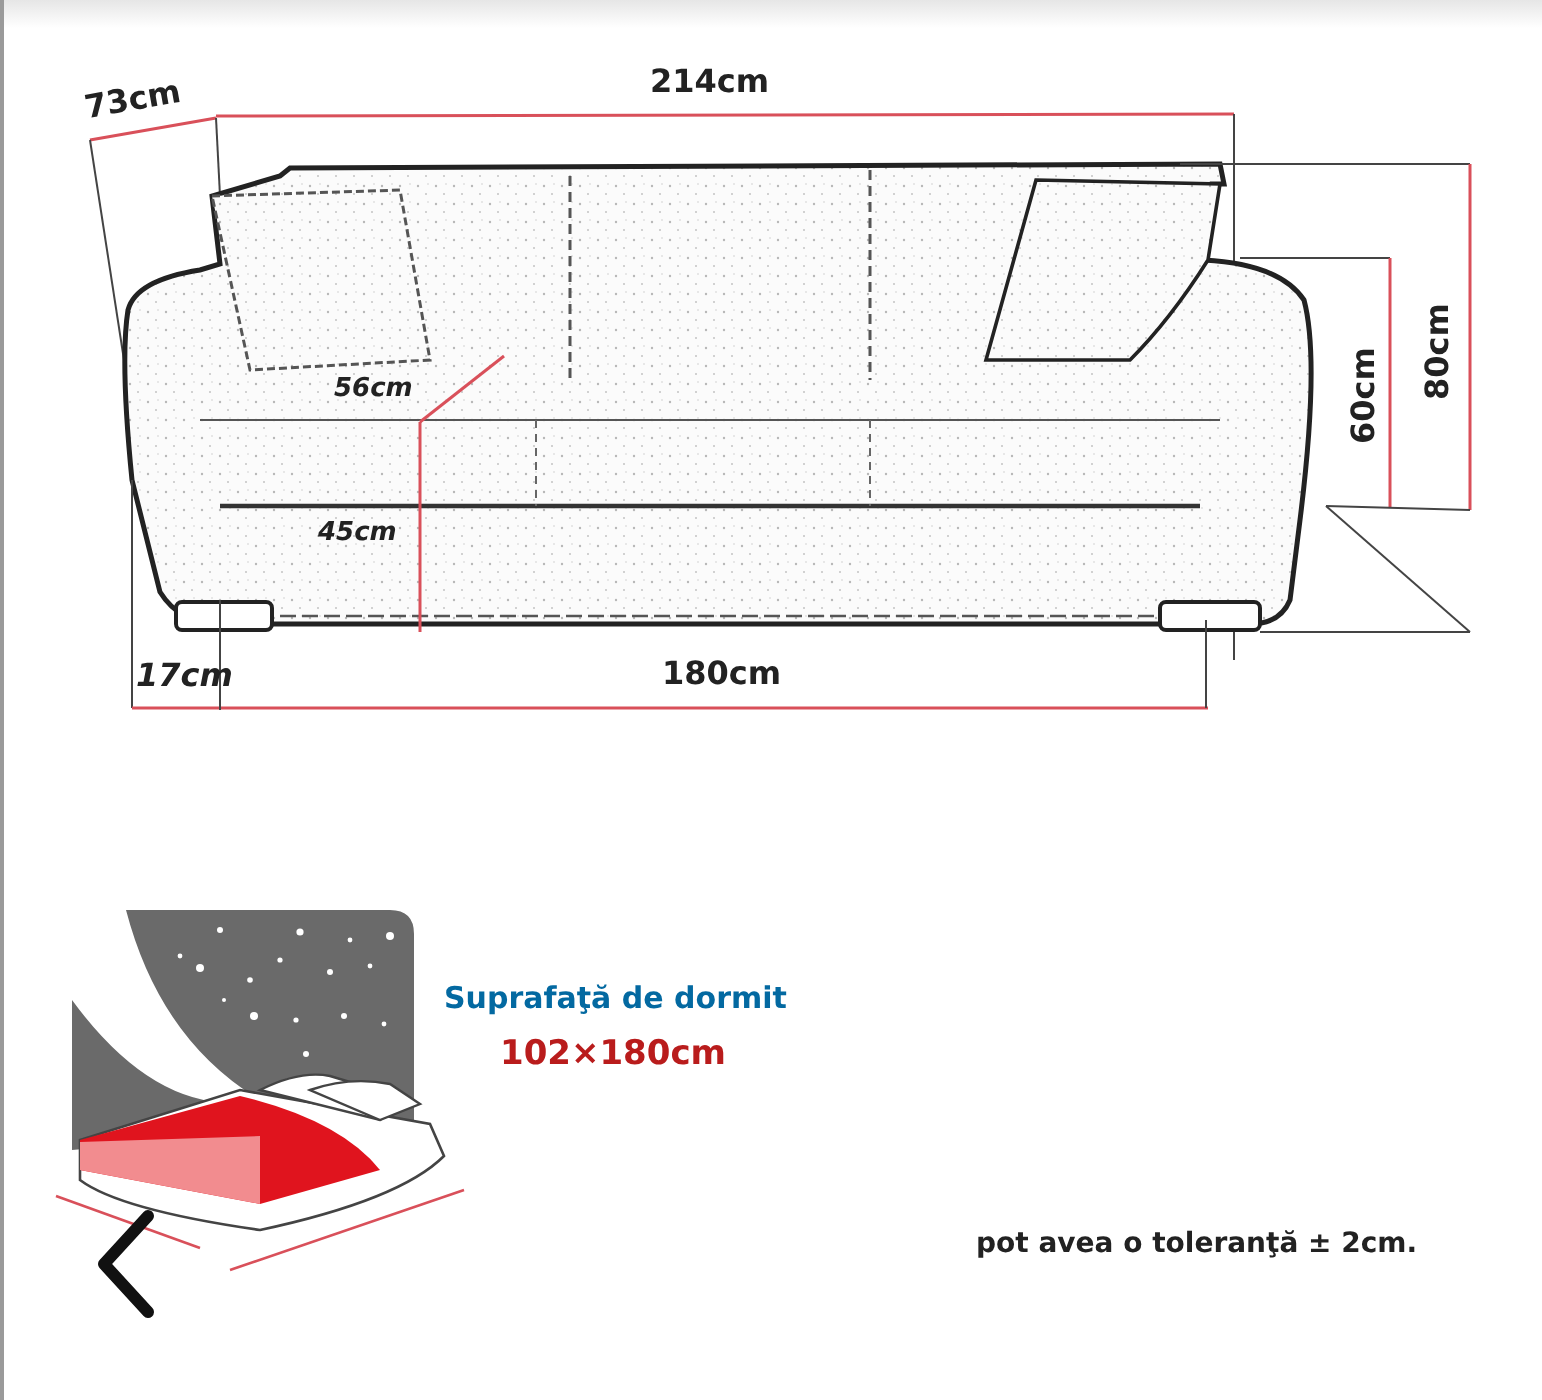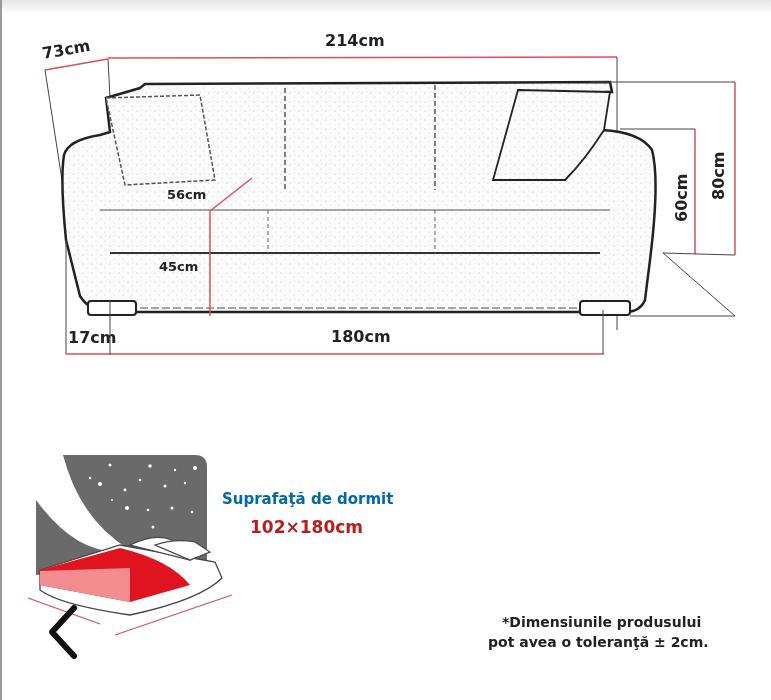"56cm" .lbl.small { font-style: none -> italic }
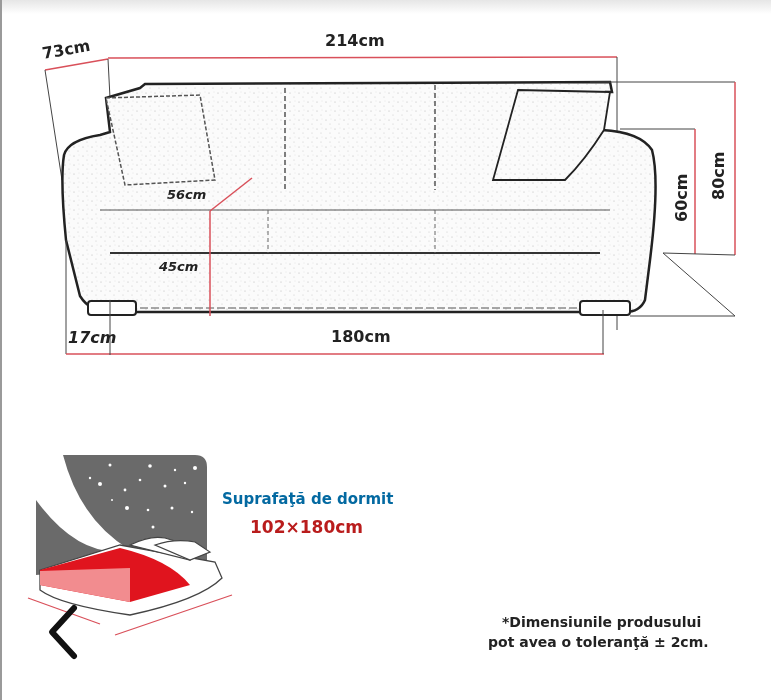"*Dimensiunile produsului" div { html: <div>*Dimensiunile produsului</div> -> none }
